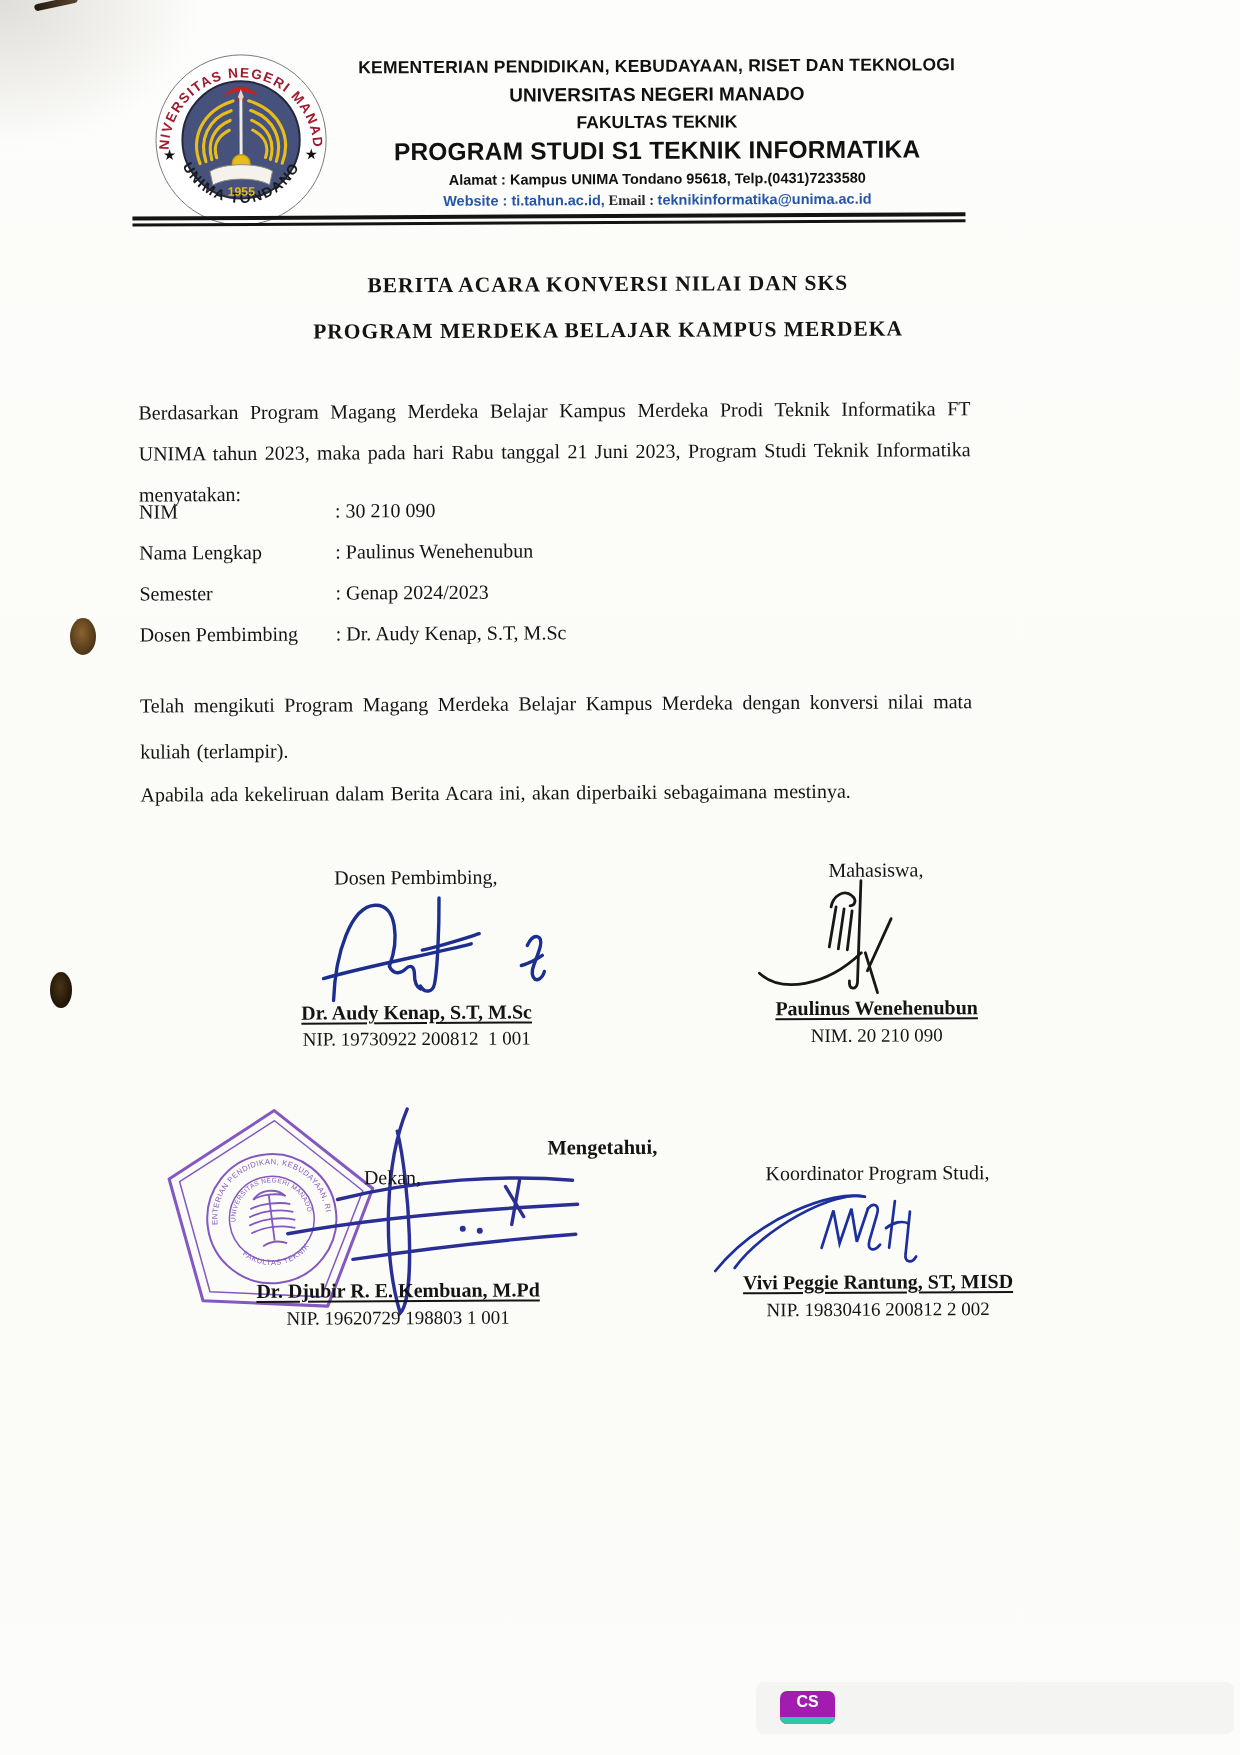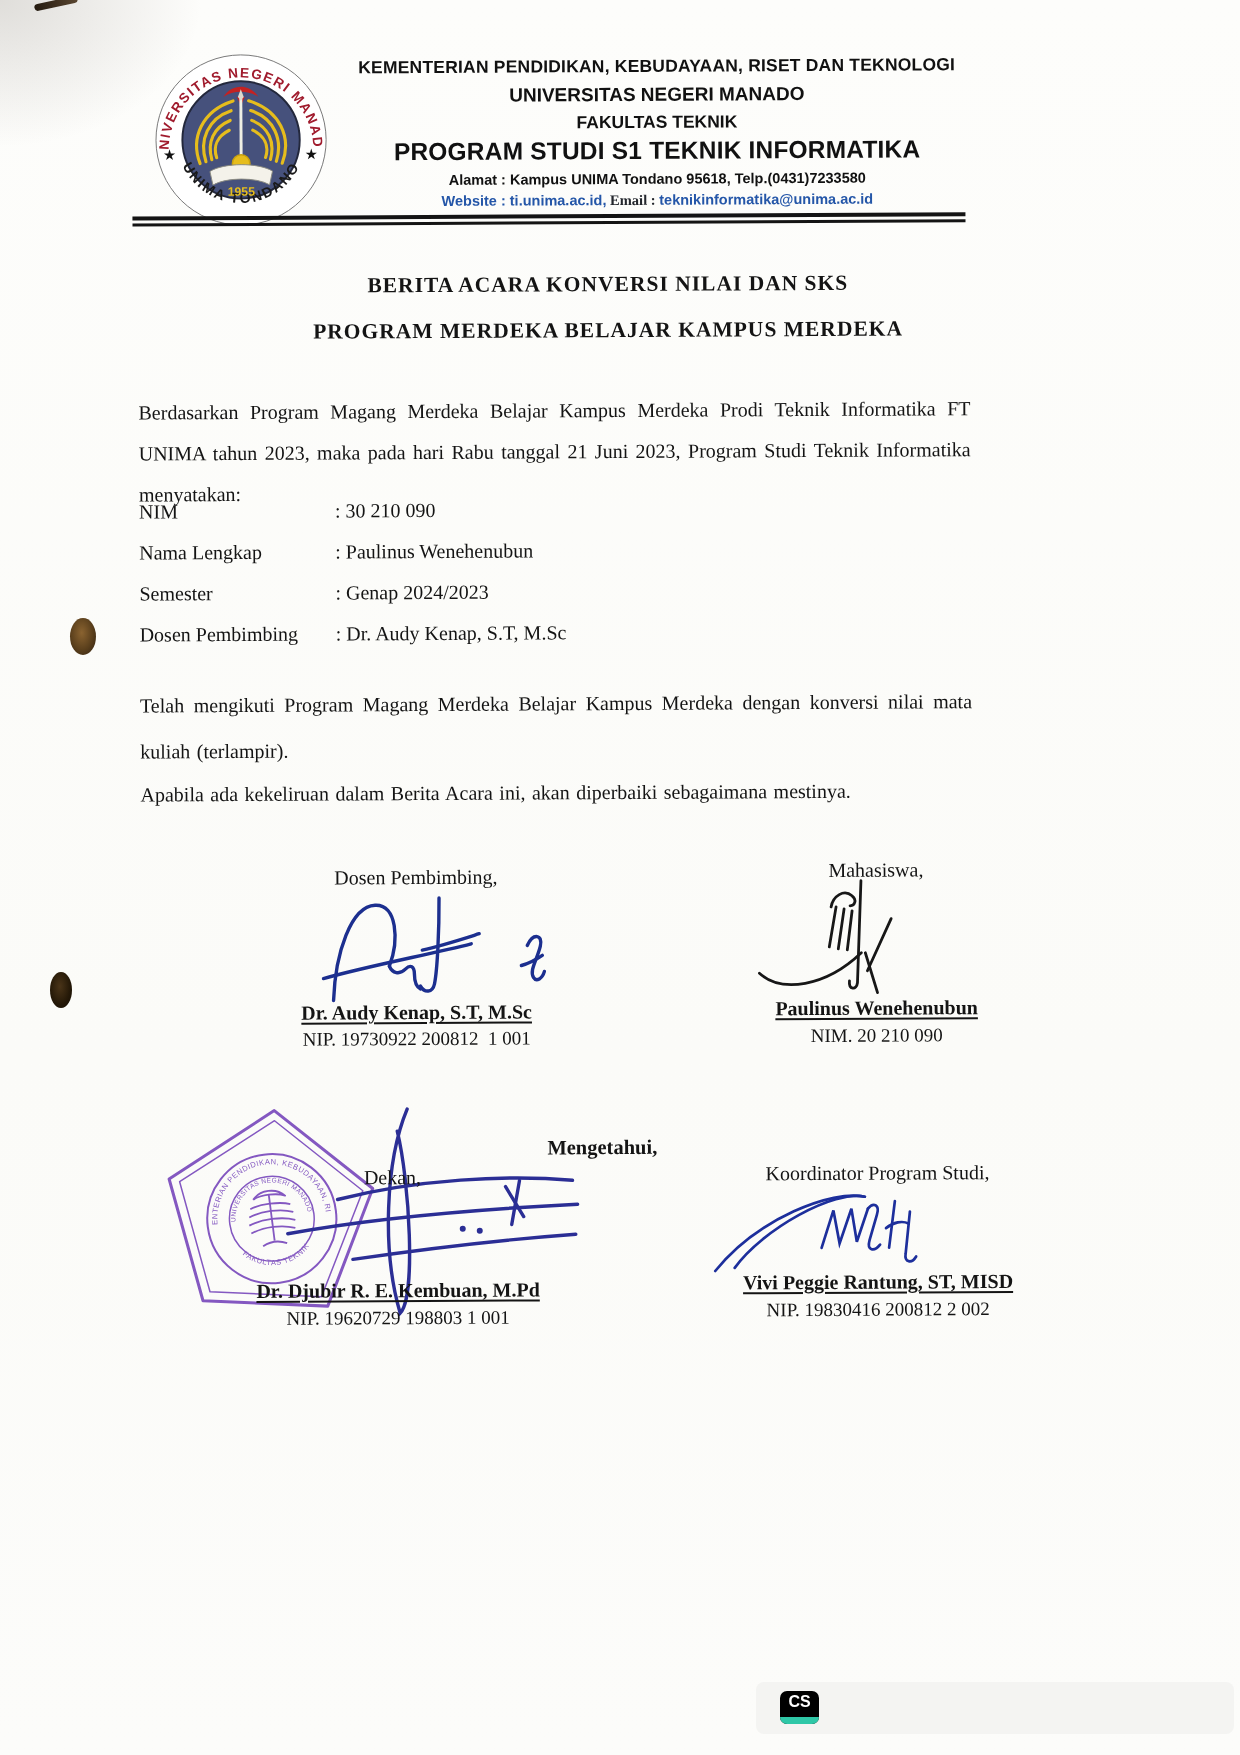"Website : ti.unima.ac.id," span.lnk { text: ti.unima.ac.id -> ti.tahun.ac.id }
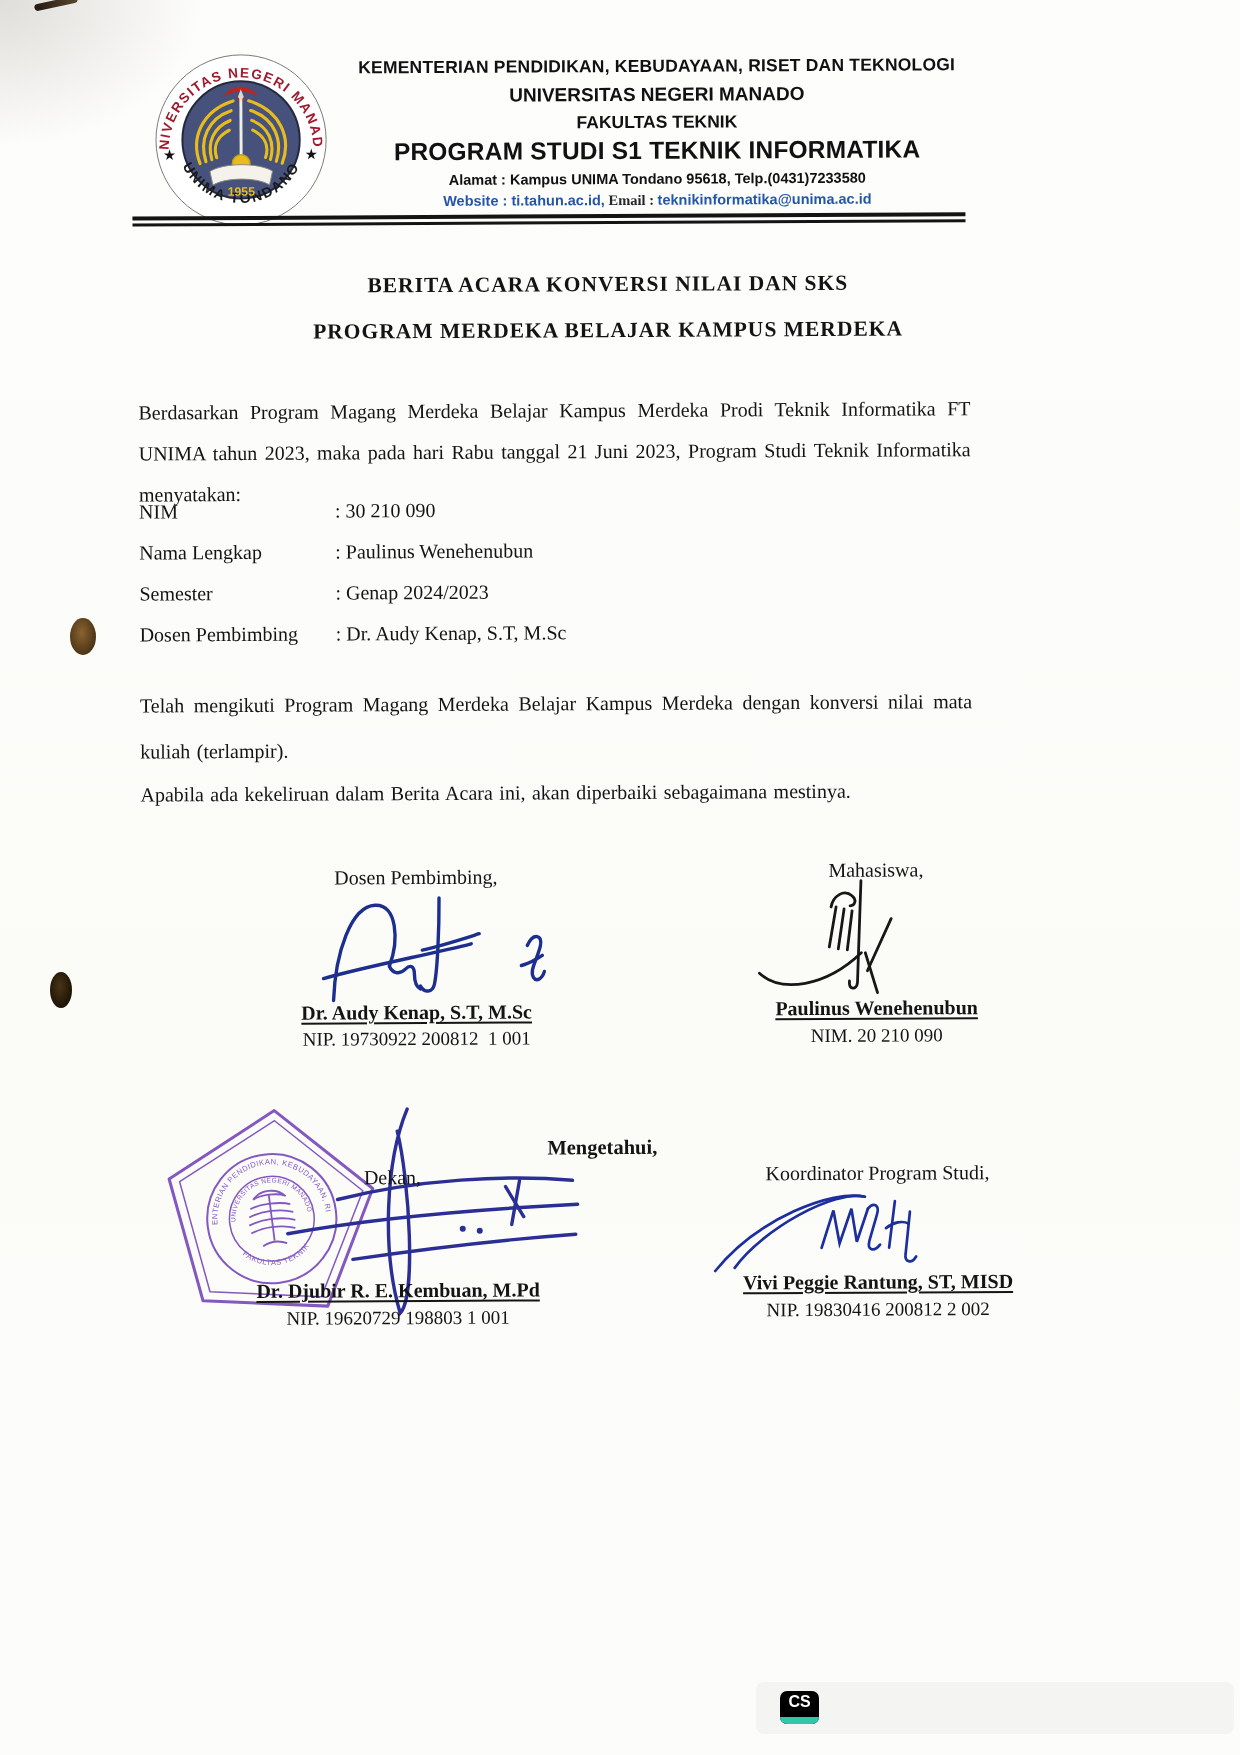"CS" .cs-icon { background: #000000 -> #a21caf; width: 39px -> 55px }
